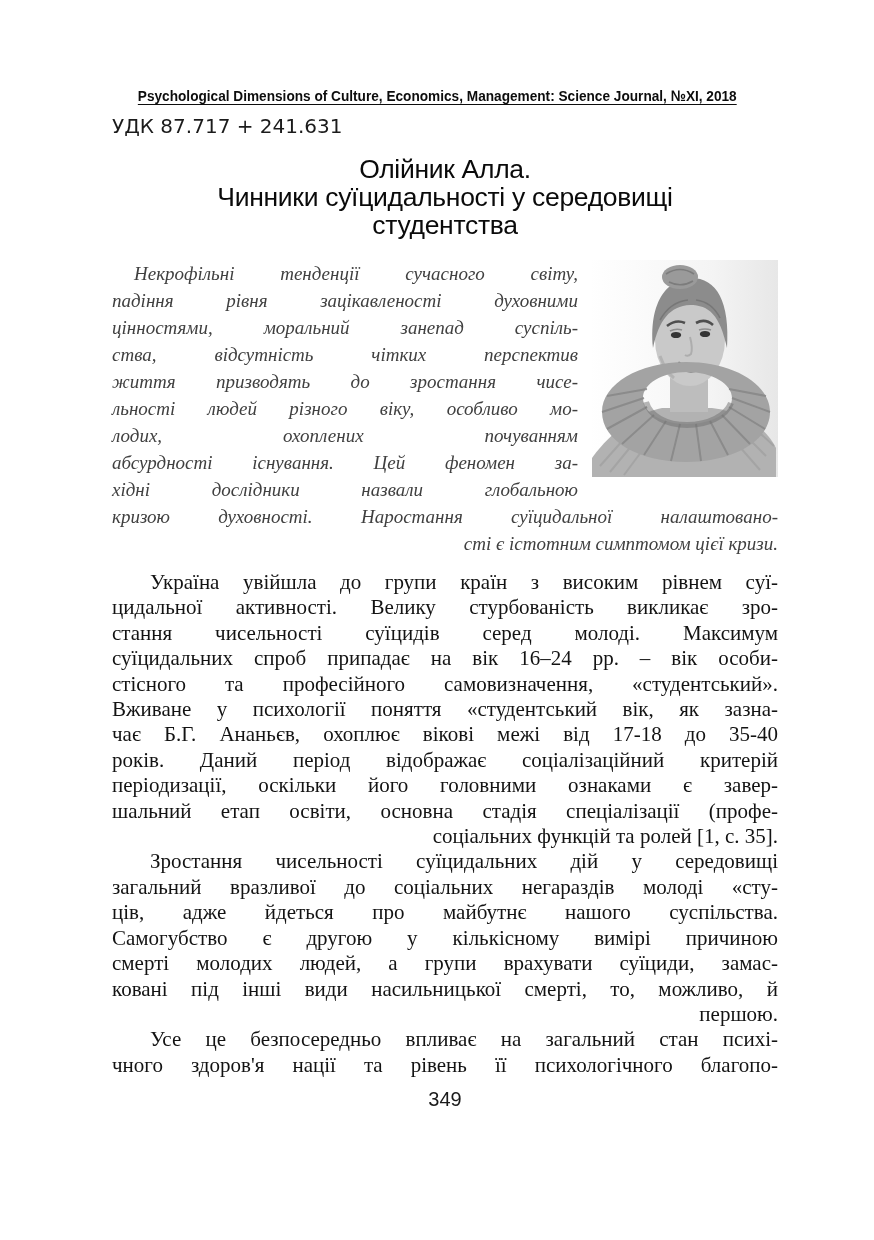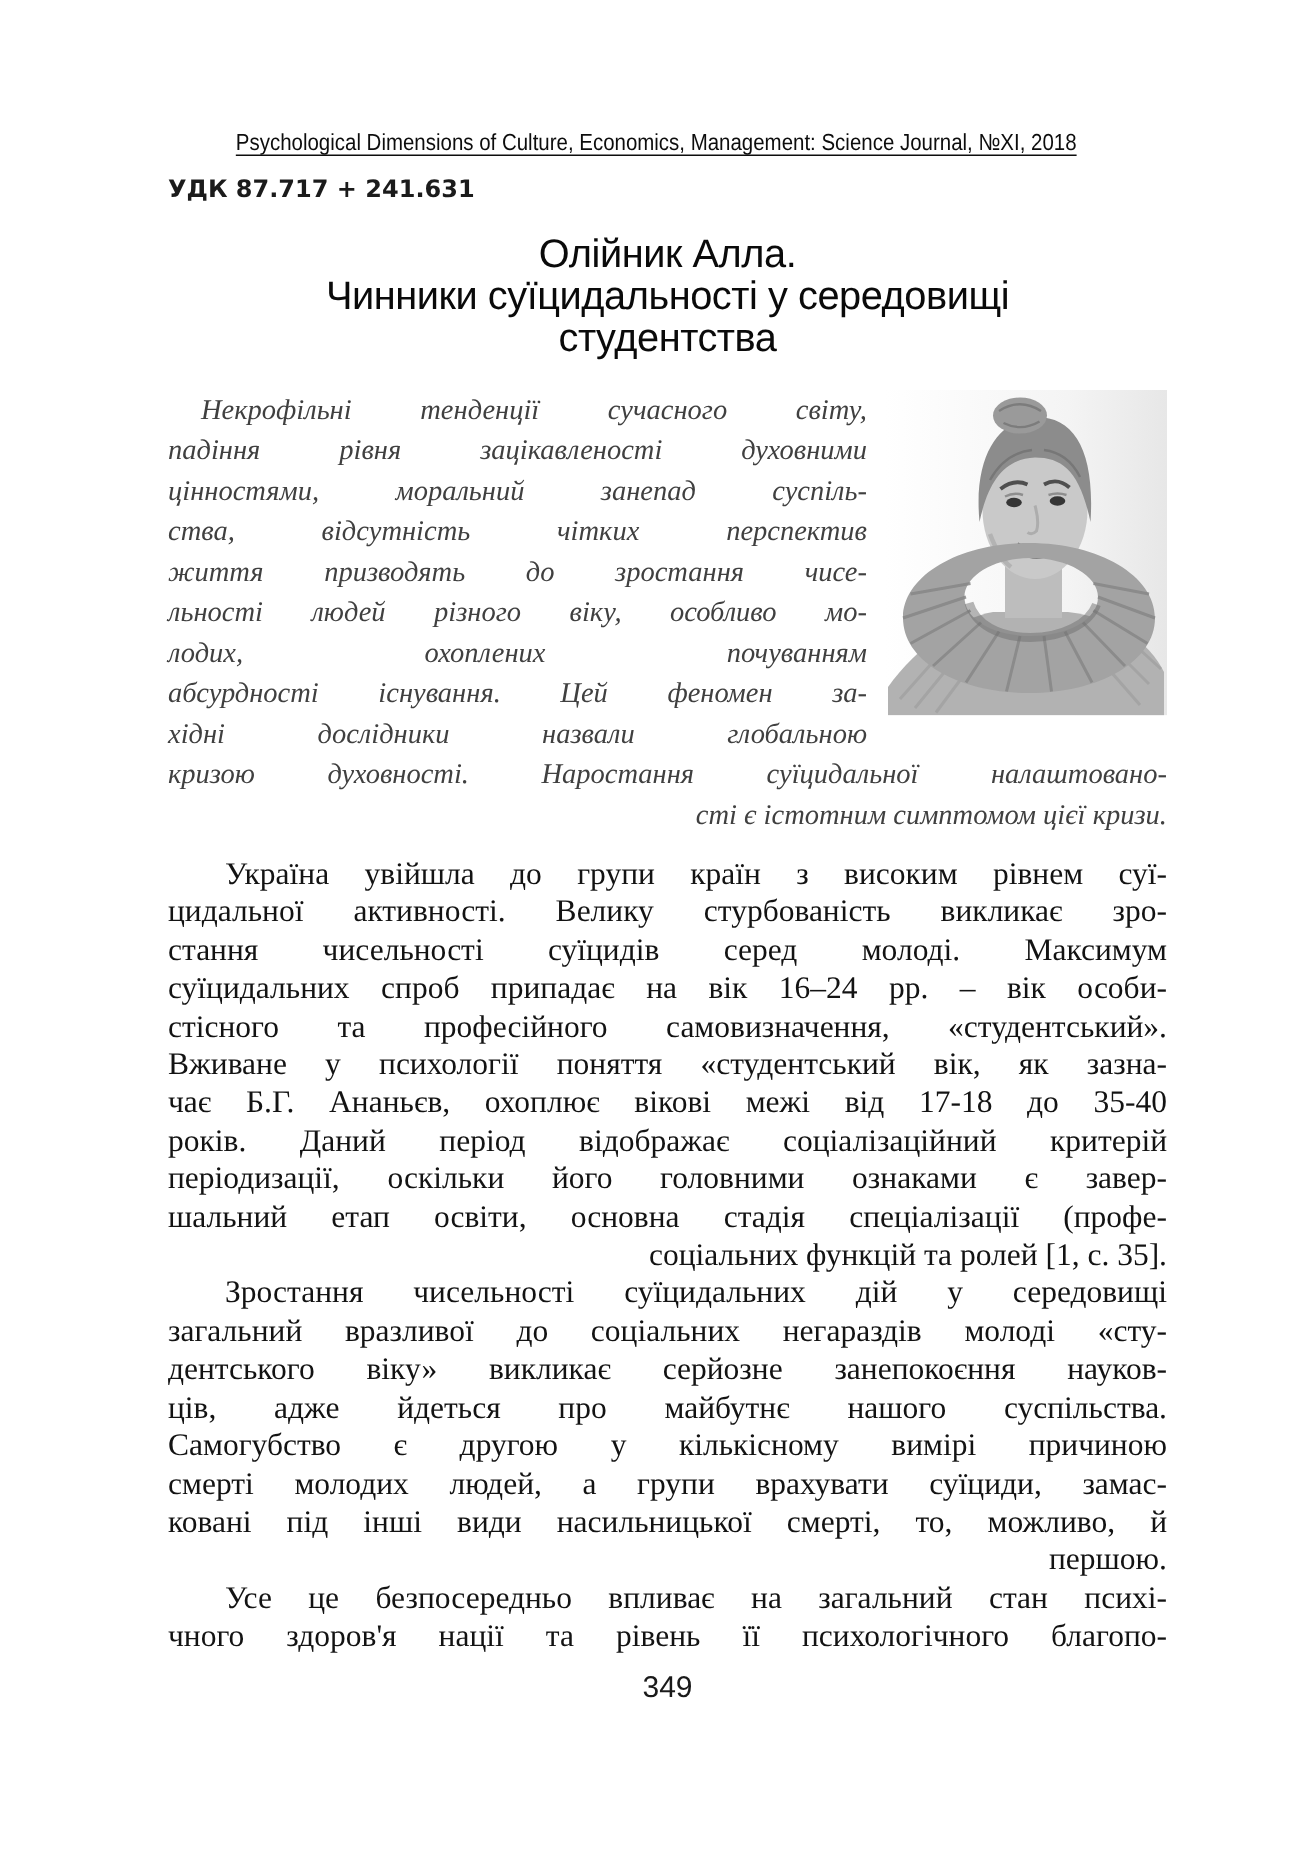"Psychological Dimensions of Culture," .running-head { font-weight: normal -> bold }
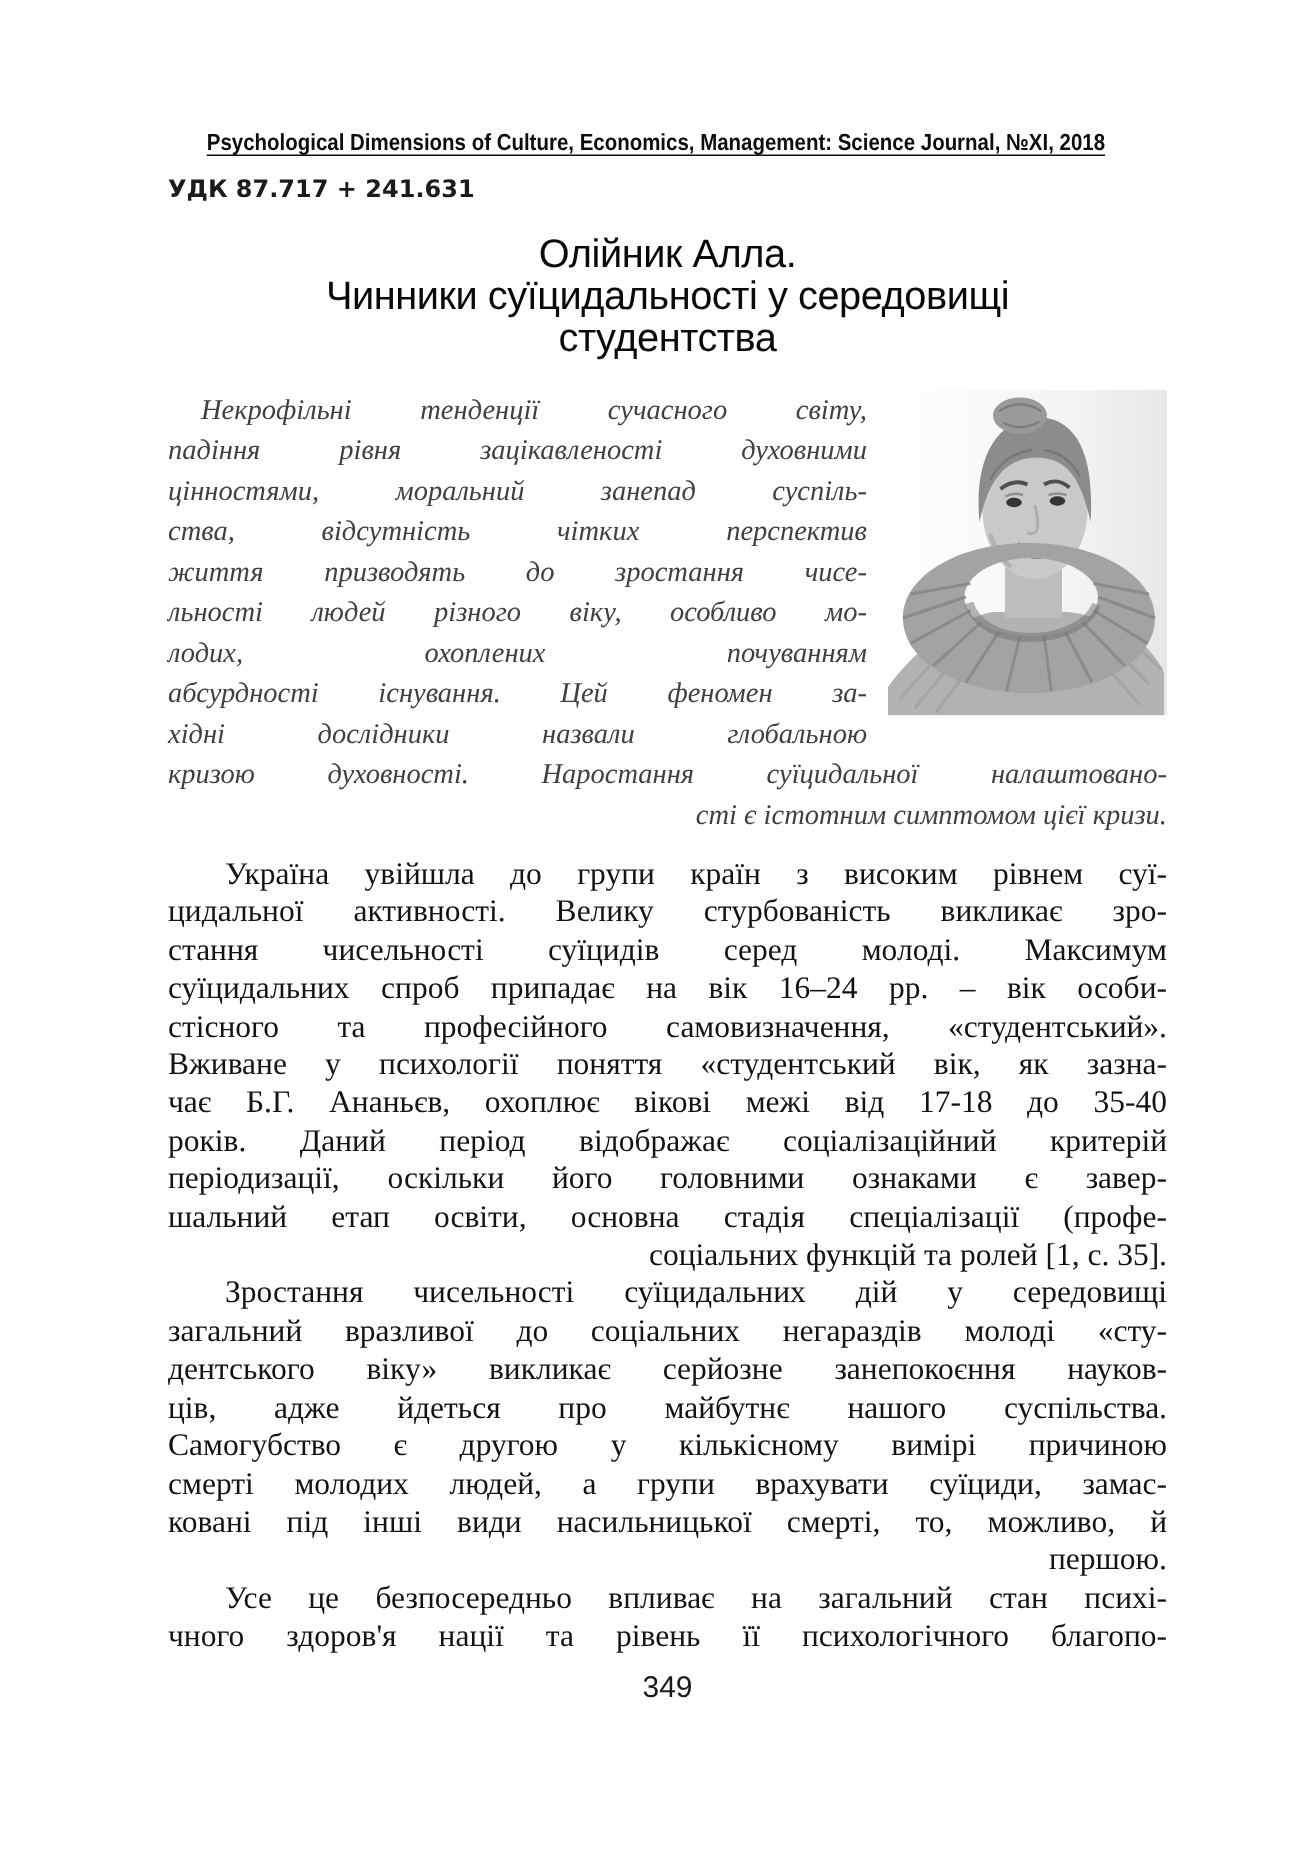"УДК 87.717 + 241.631" .udc { font-size: 16px -> 20px; font-weight: bold -> none }
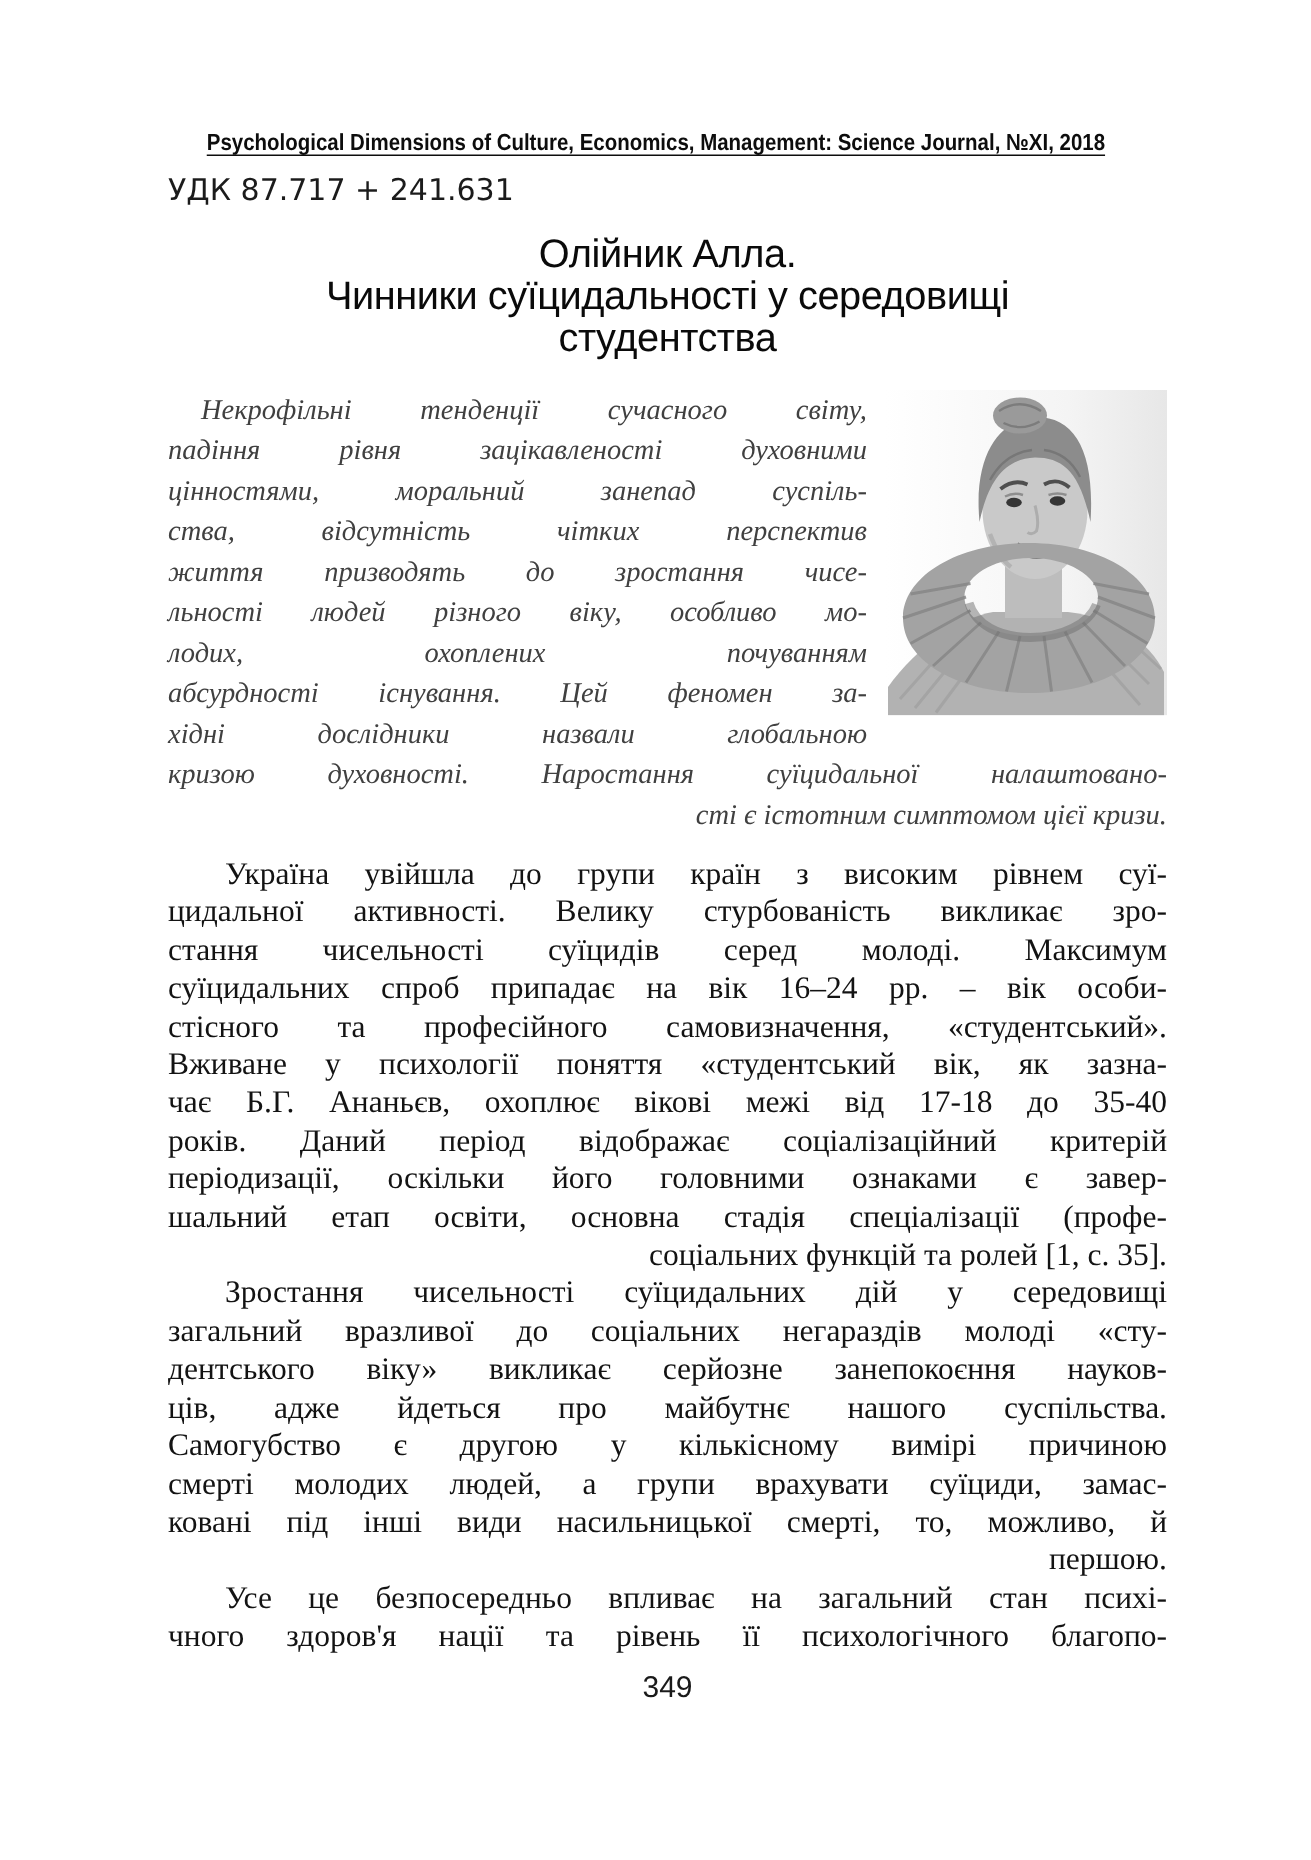"дентського віку» викликає серйозне" div.line { html: <div>дентського віку» викликає серйозне занепокоєння науков-</div> -> none }
